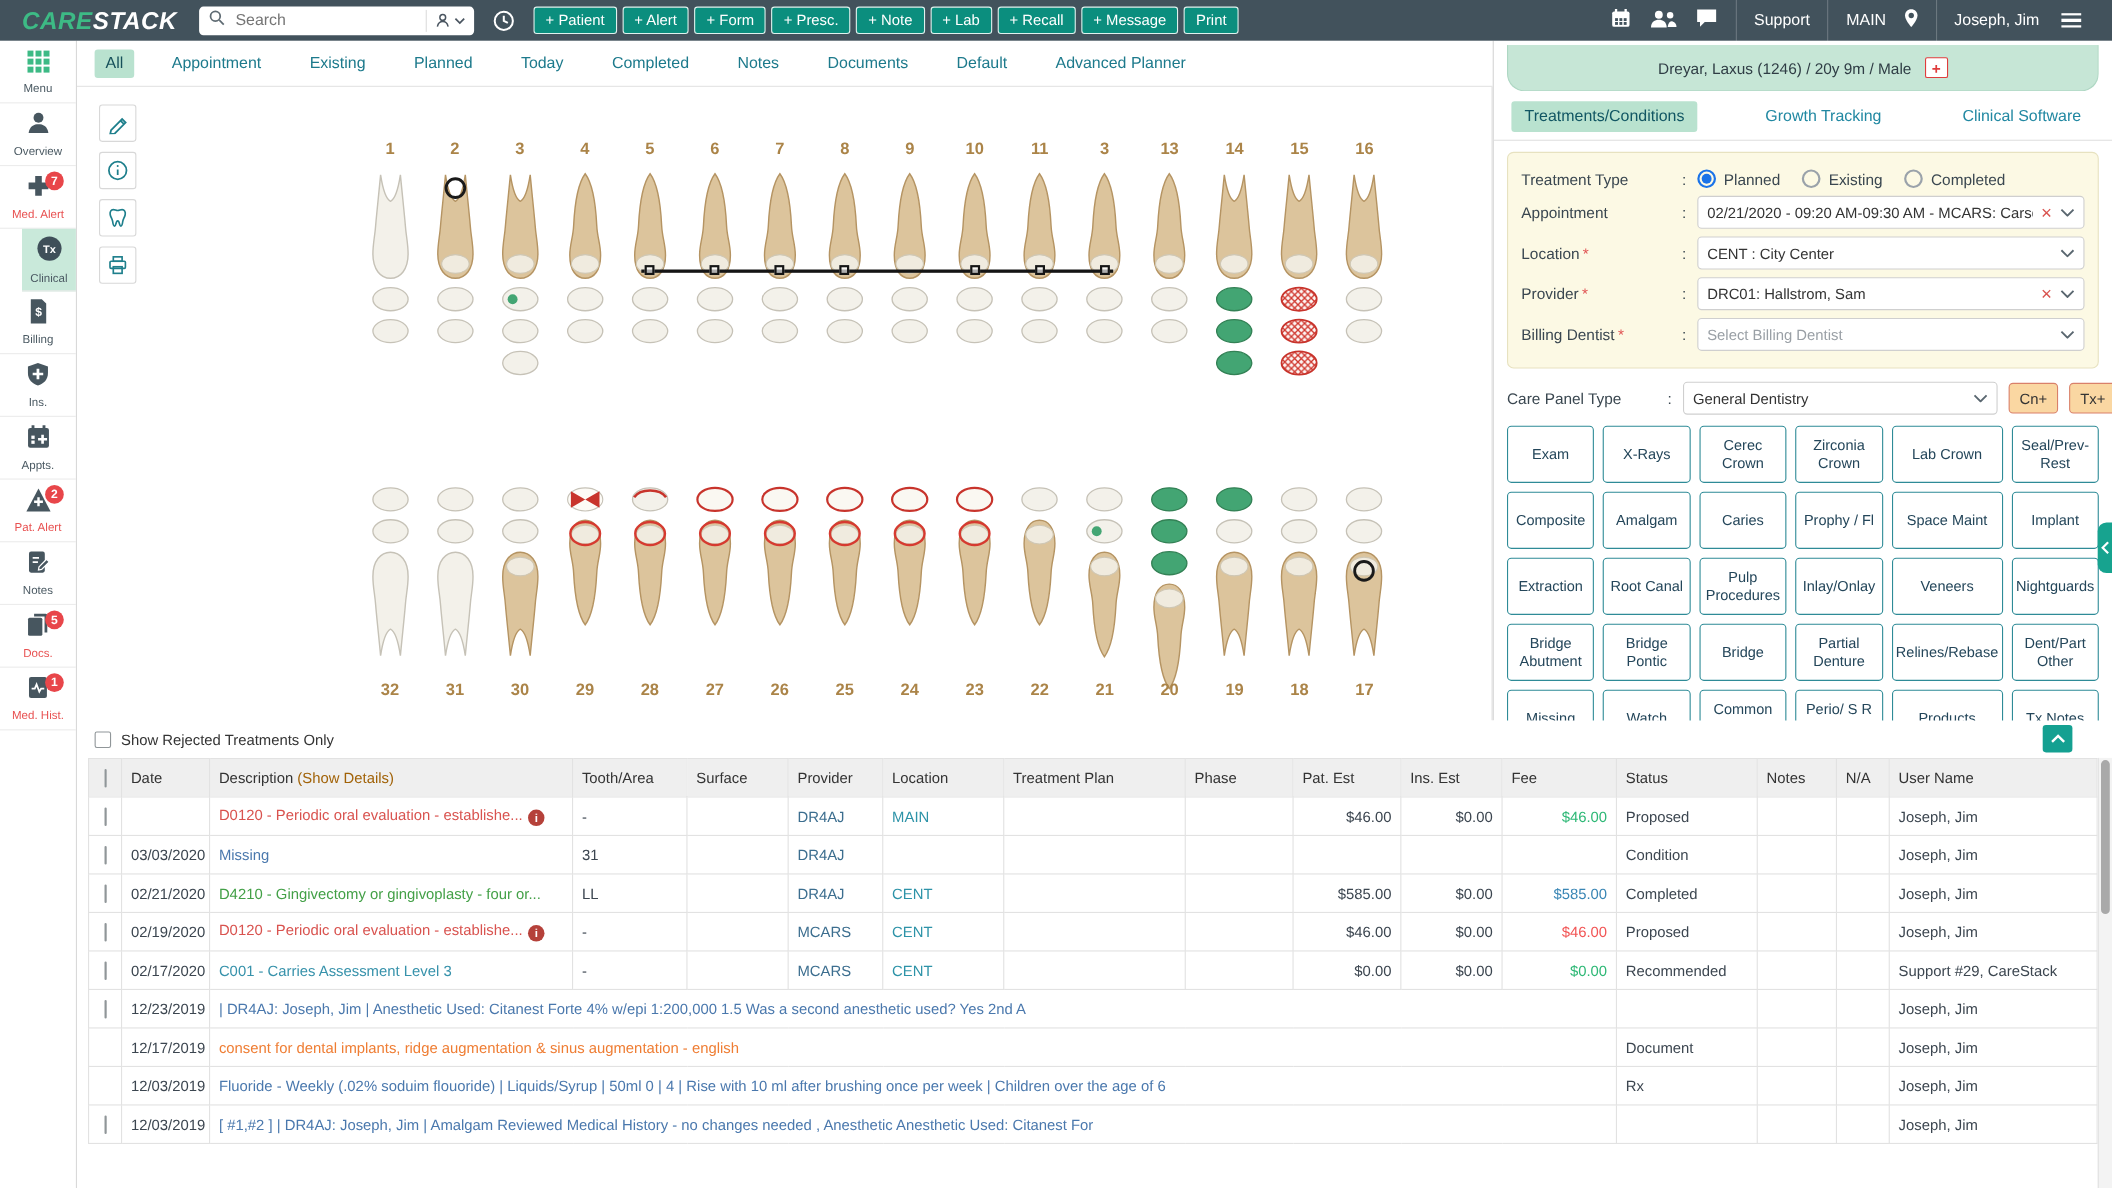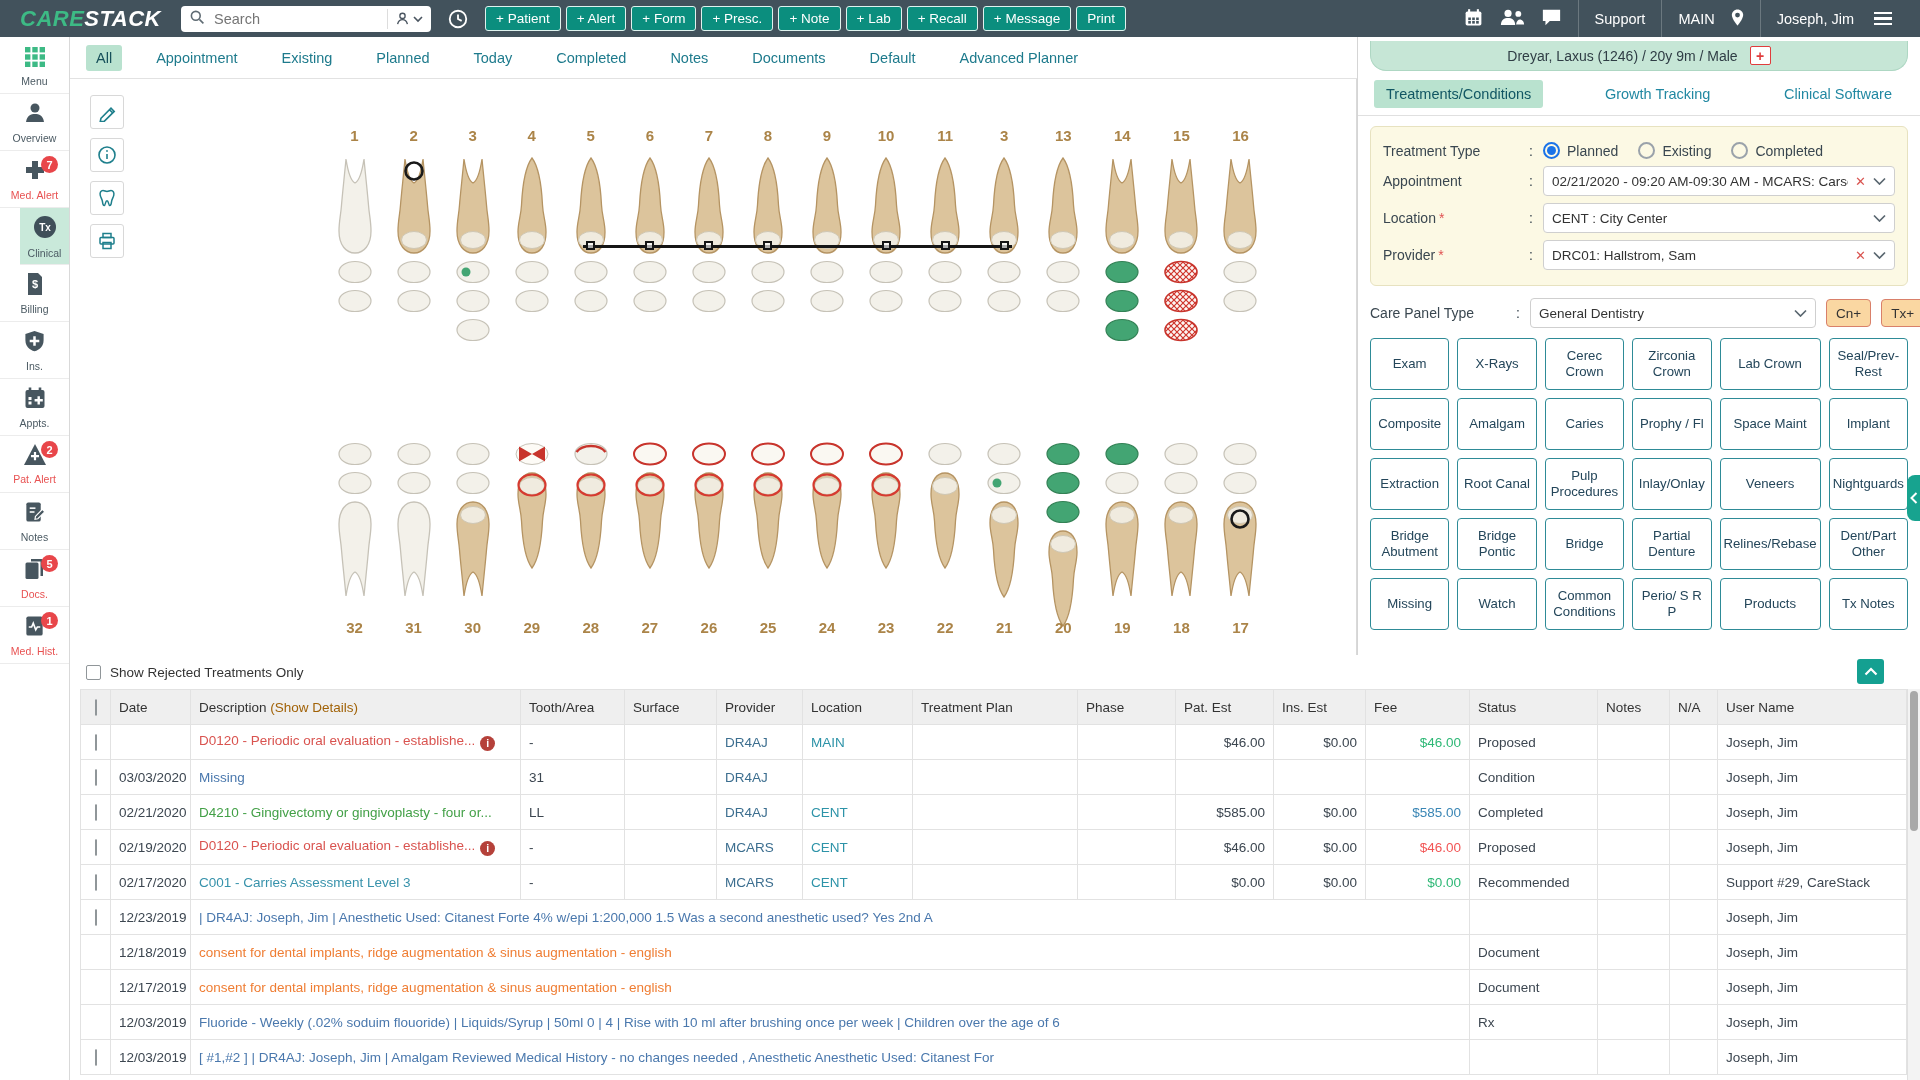"Dreyar, Laxus (1246) / 20y" .banner { height: 30px -> 42px }
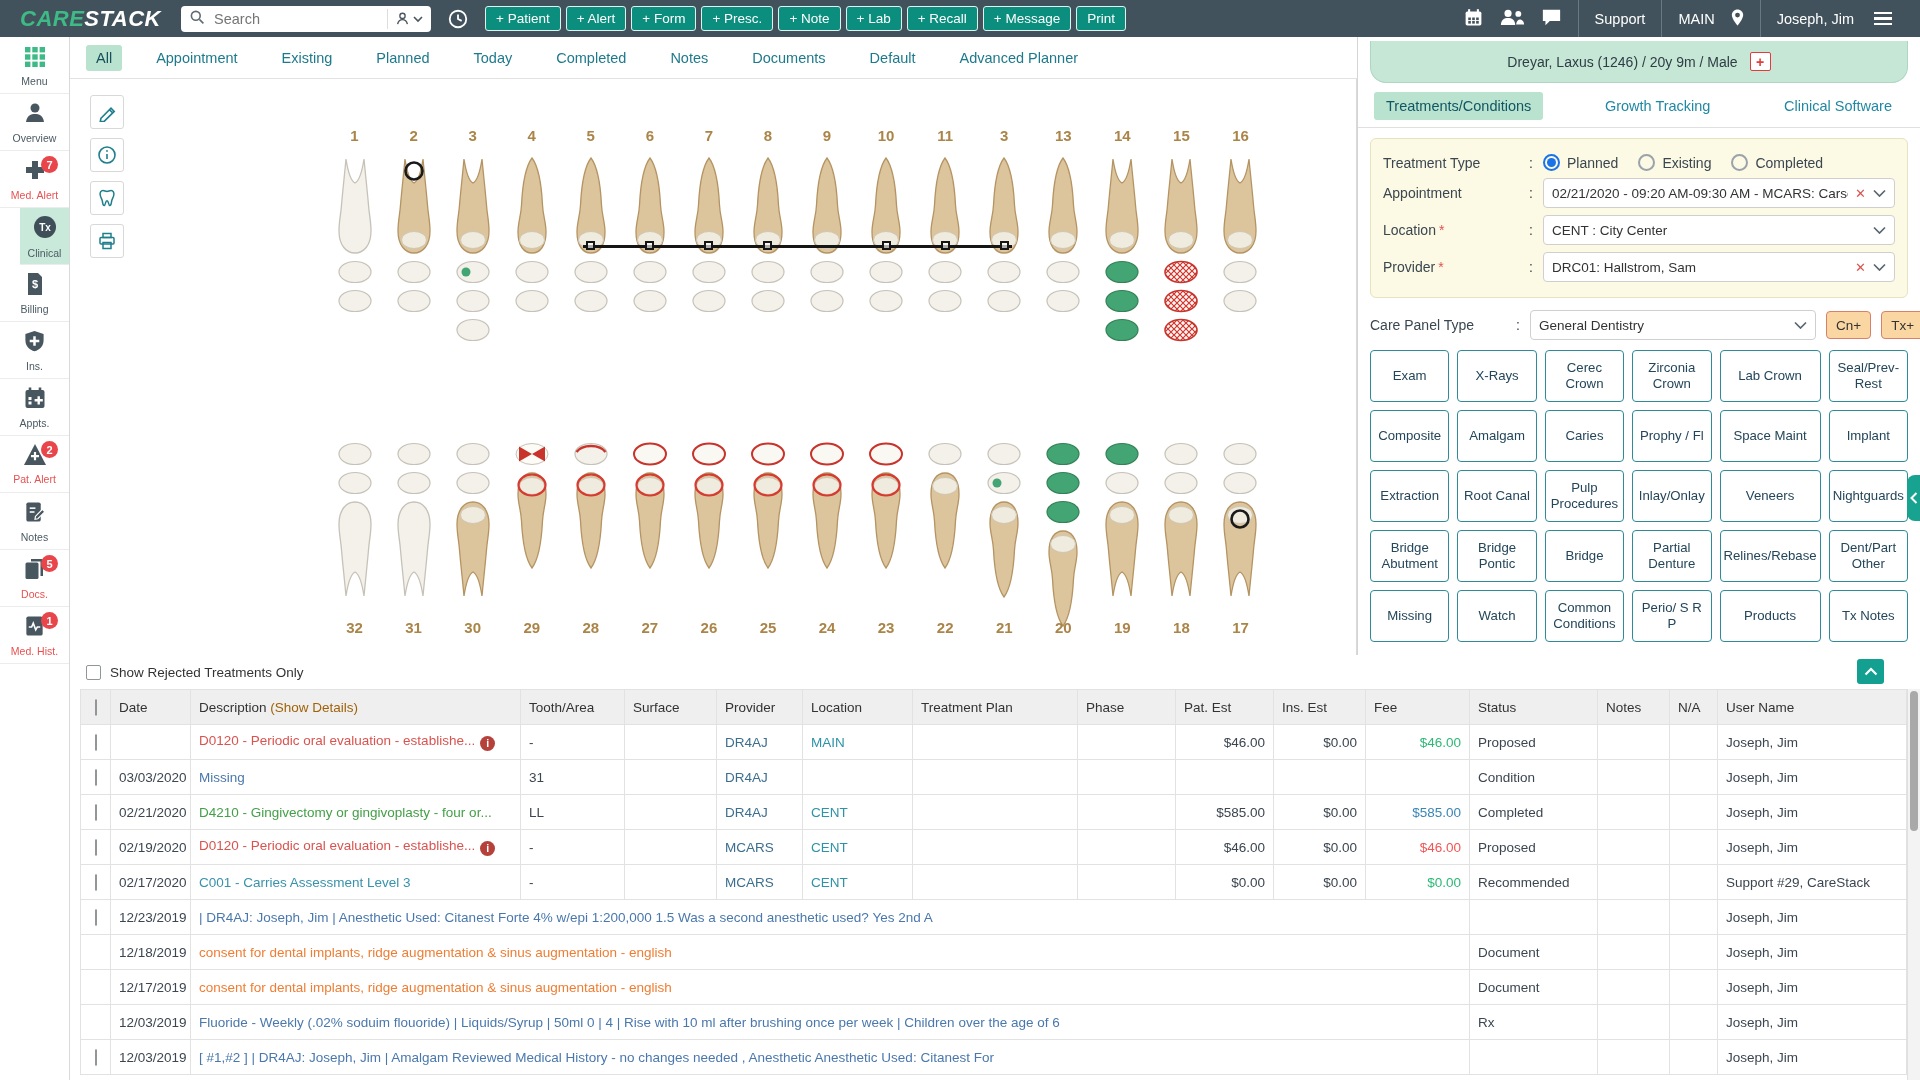"Billing Dentist" div.frow { html: none -> <div> <span><span>Billing Dentist</span><span></span></span> <span></span> <span> <span>Select Billing Dentist</span> <svg> <path></path> </svg> </span> </div> }
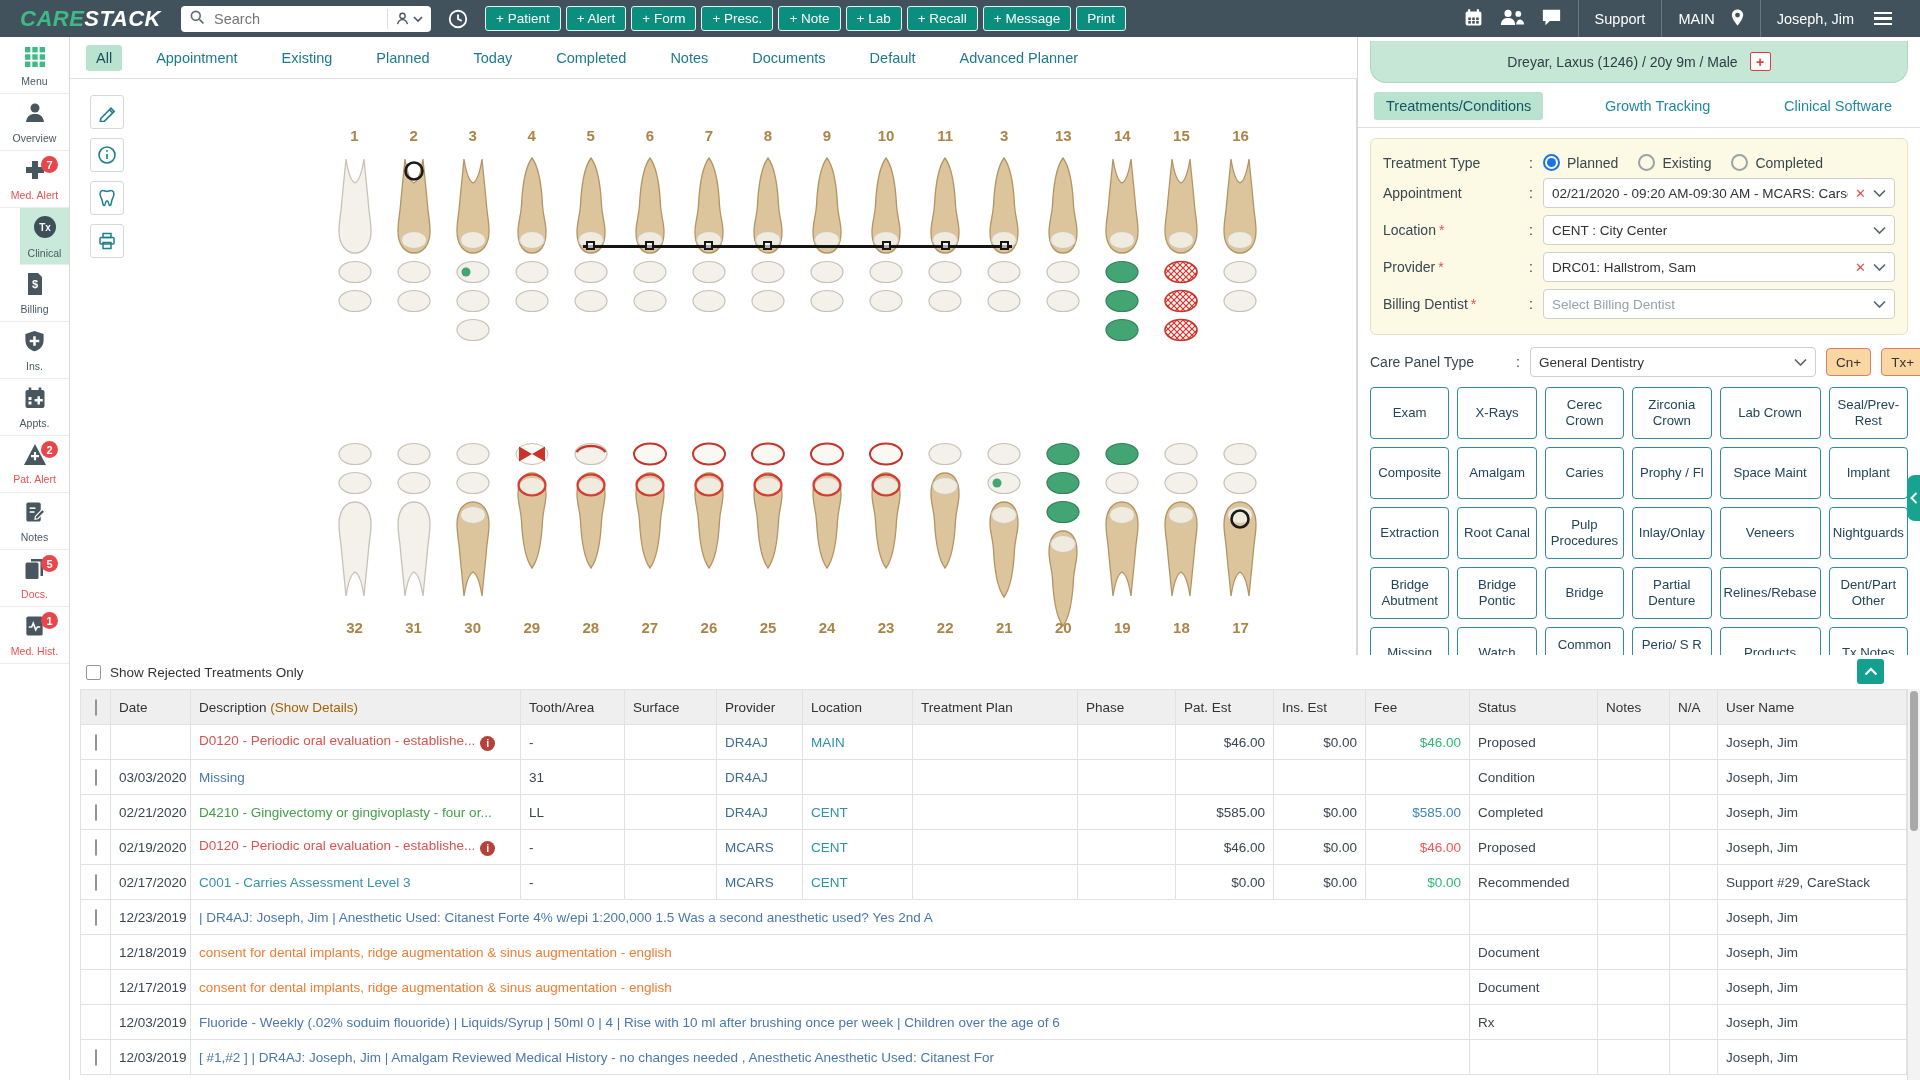"12/18/2019" tr { html: <tr> <td></td> <td>12/18/2019</td> <td><span>consent for dental implants, ridge augmentation &amp; sinus augmentation - english</span></td> <td>Document</td> <td></td> <td></td> <td>Joseph, Jim</td> </tr> -> none }
